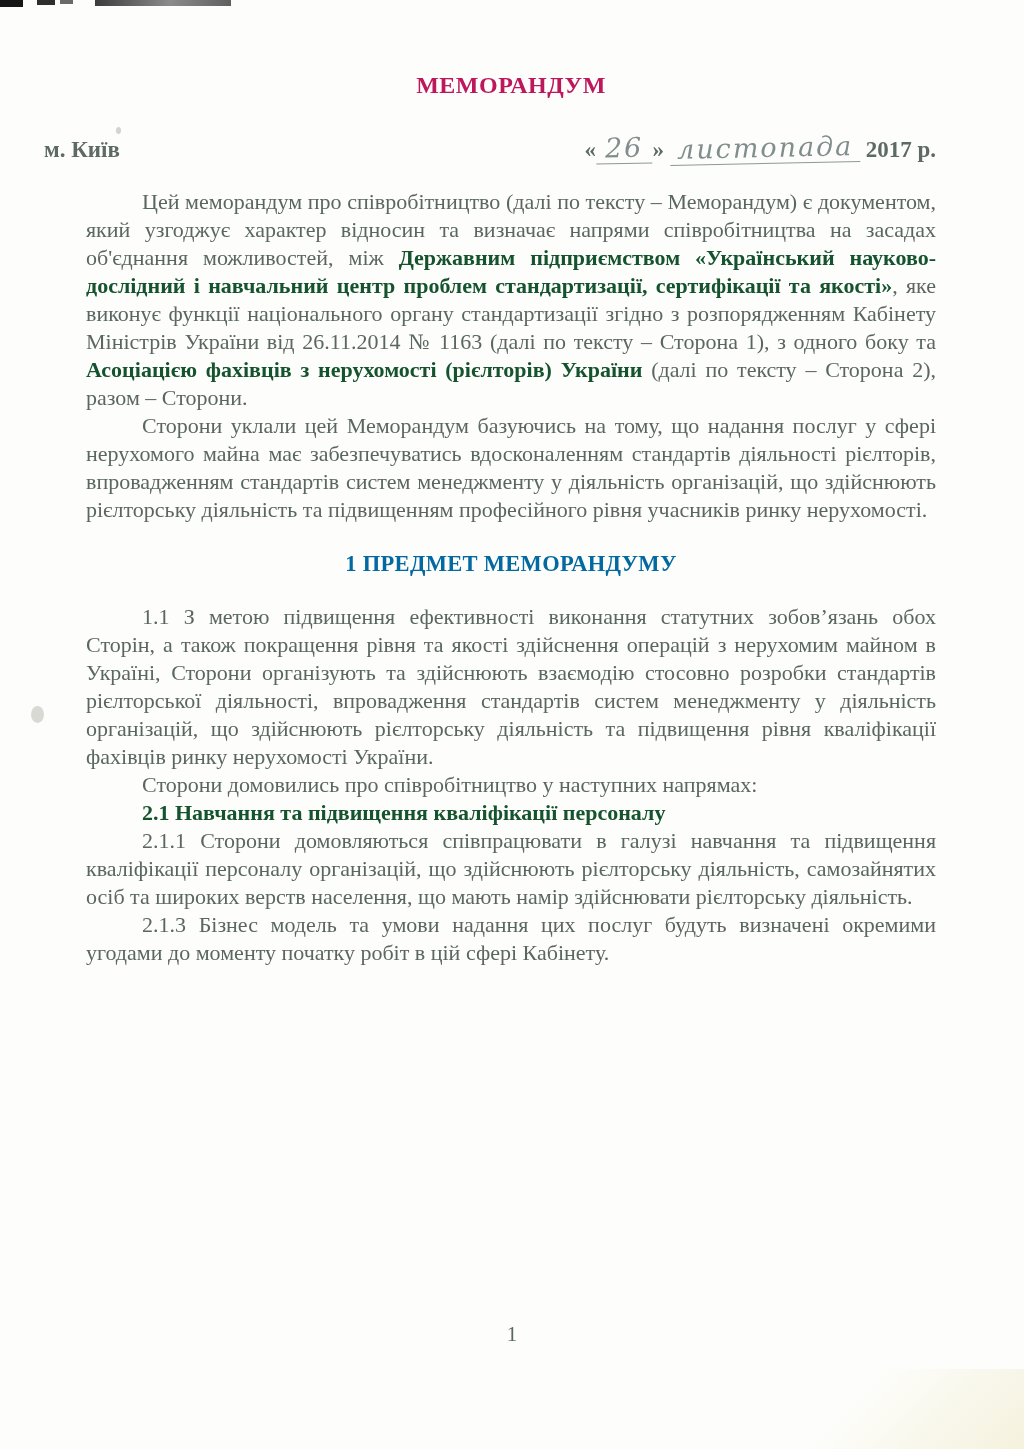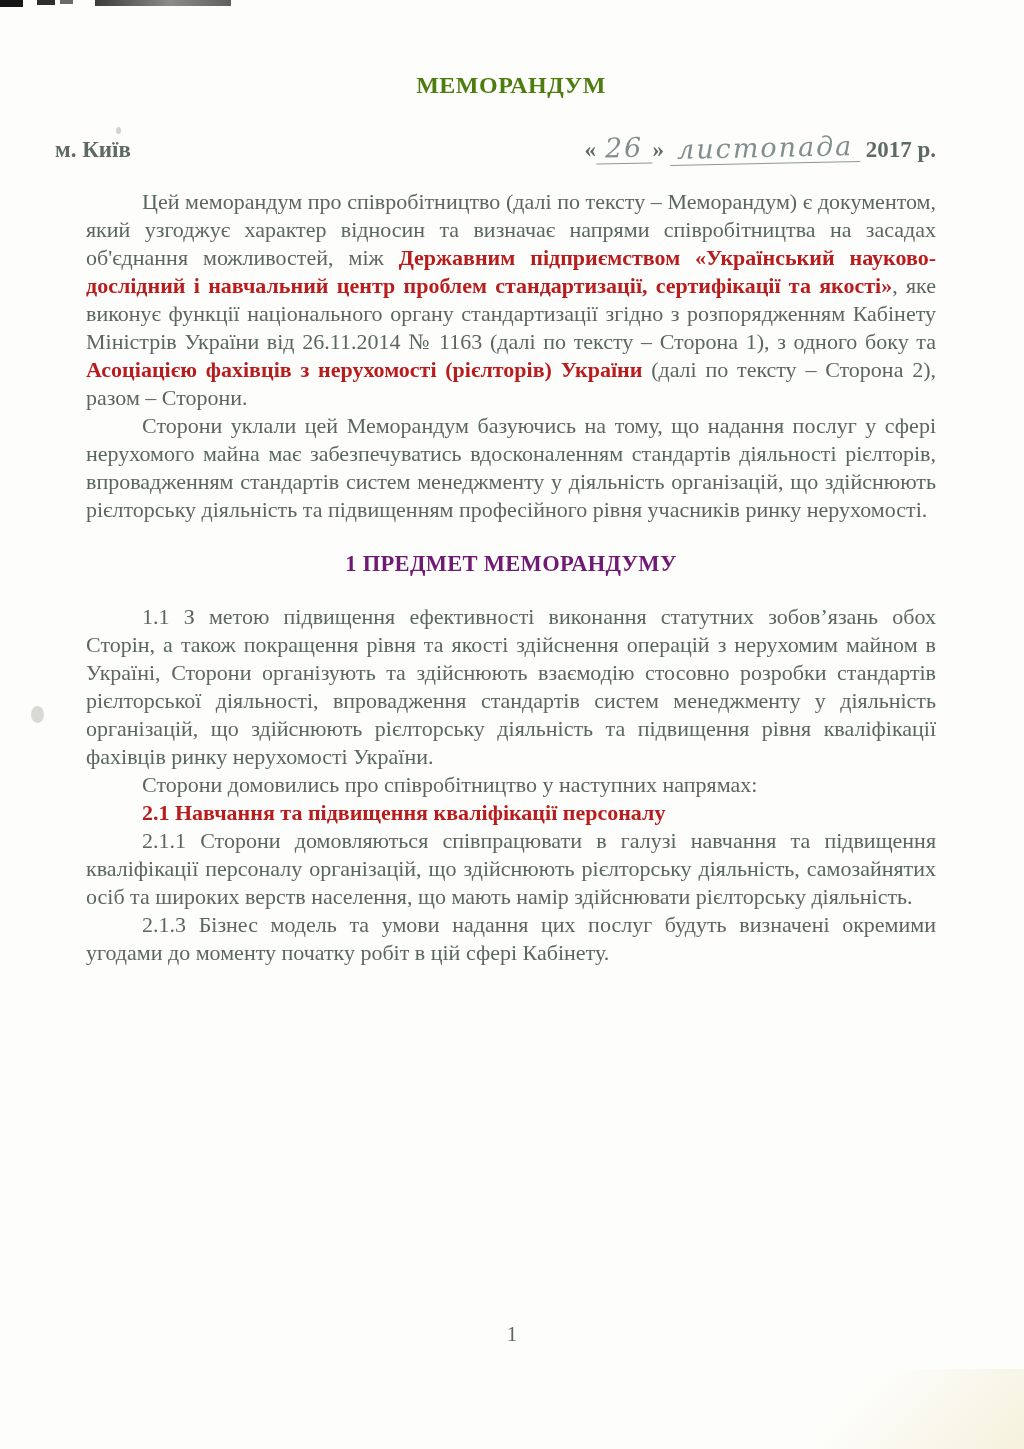"МЕМОРАНДУМ" .title-block { color: #4d7c0f -> #be185d }
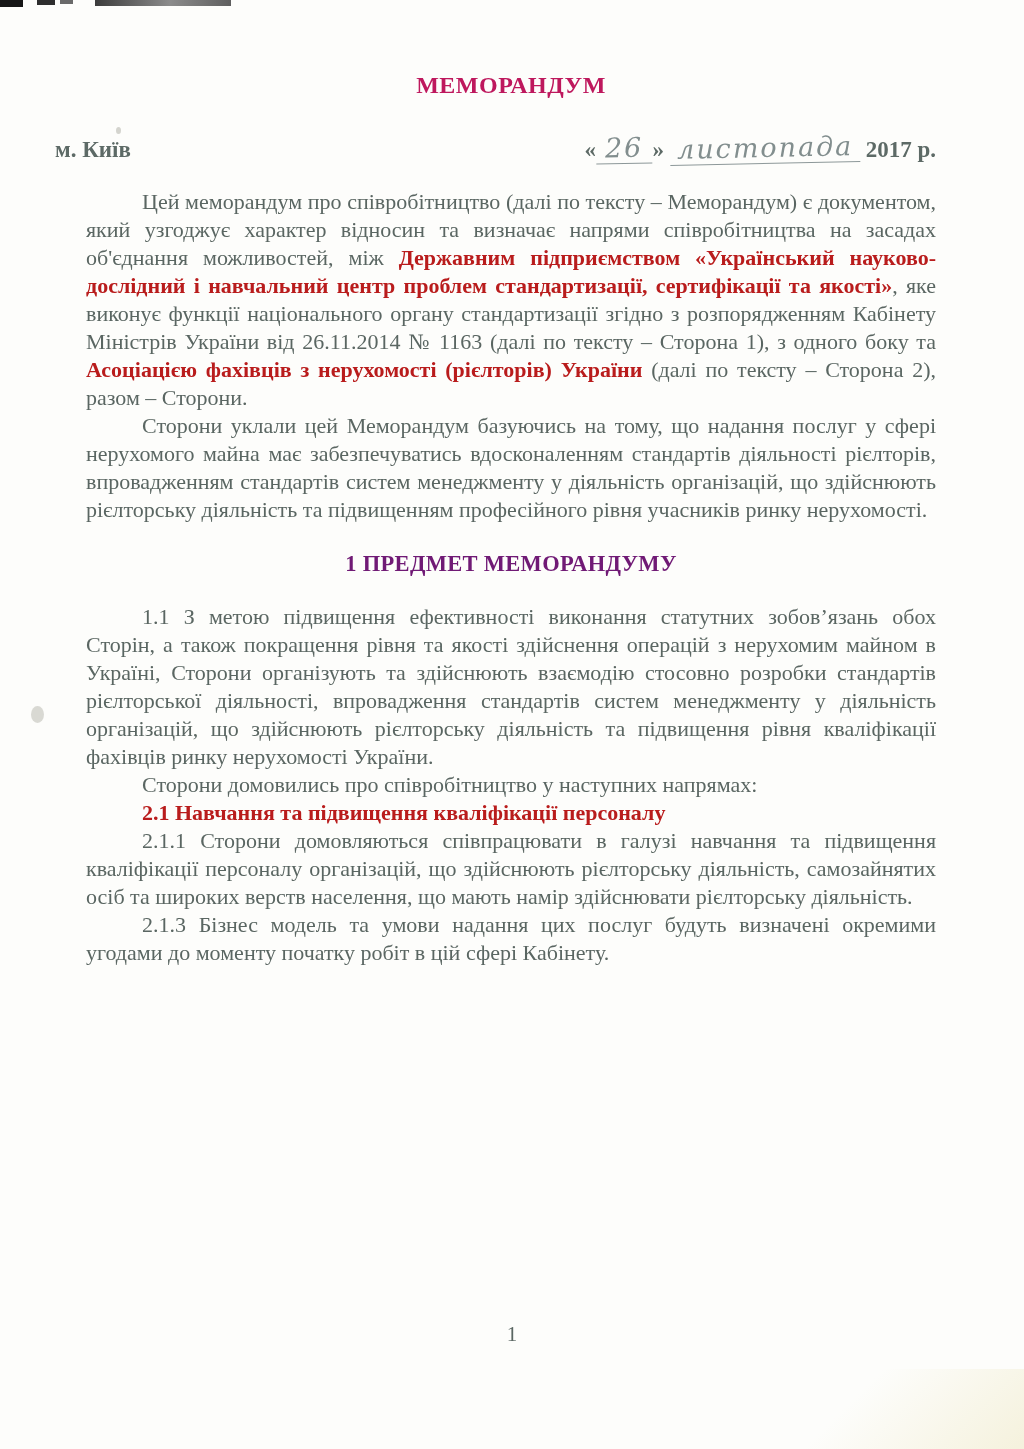"м. Київ" .place-date-row { margin: 32px 88px 0 55px -> 32px 88px 0 44px }
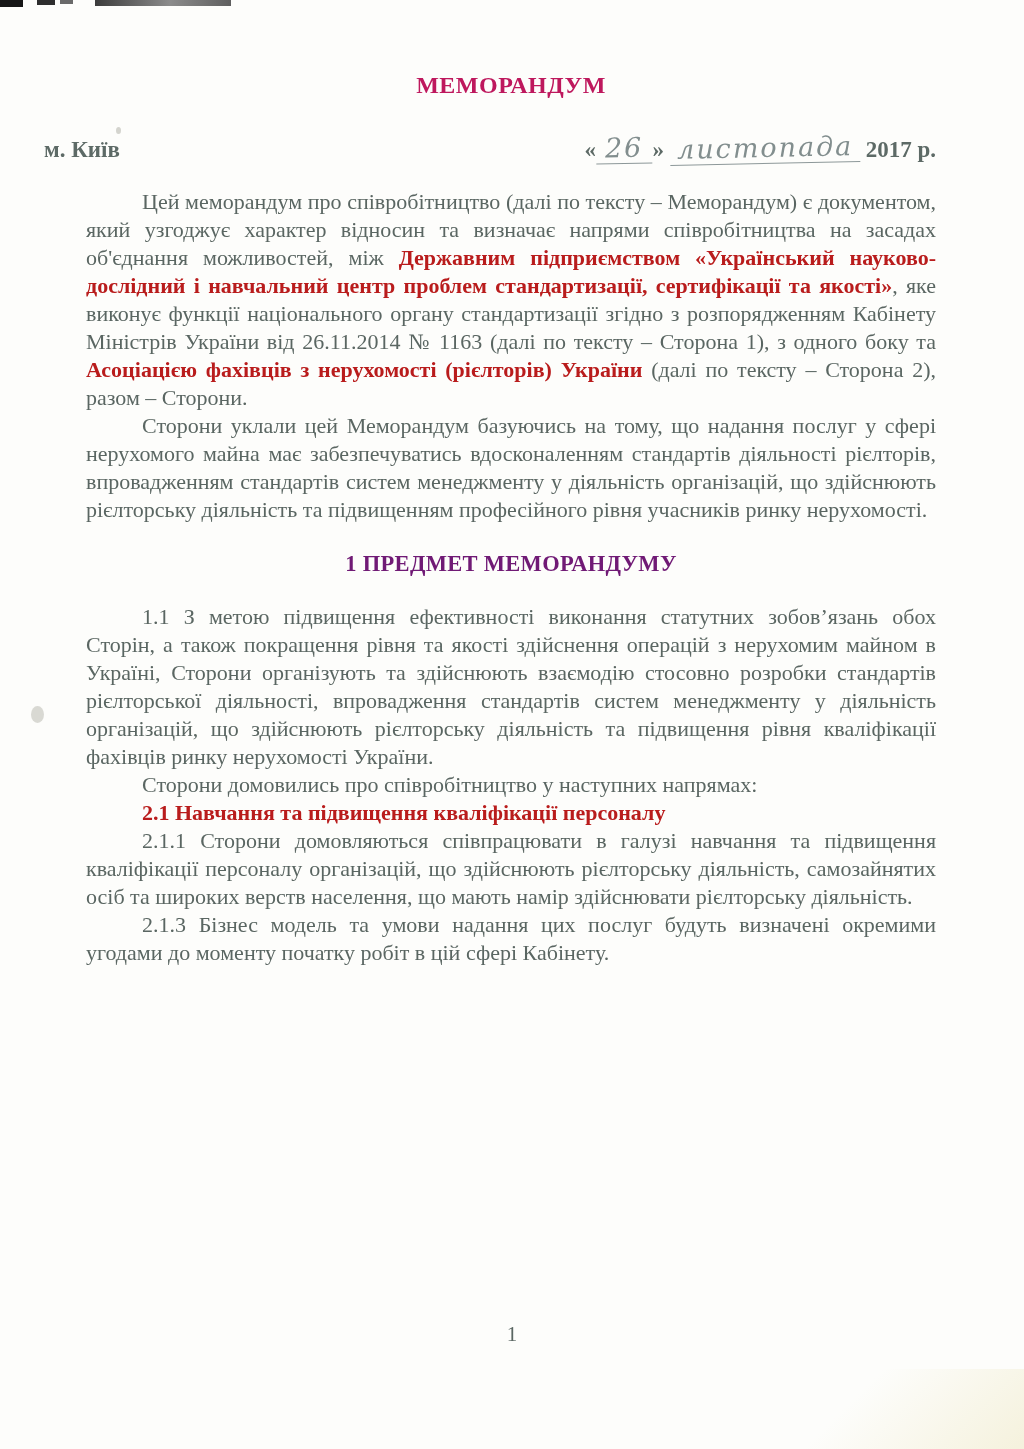"Державним підприємством «Український" .content .b { color: #b91c1c -> #14532d }
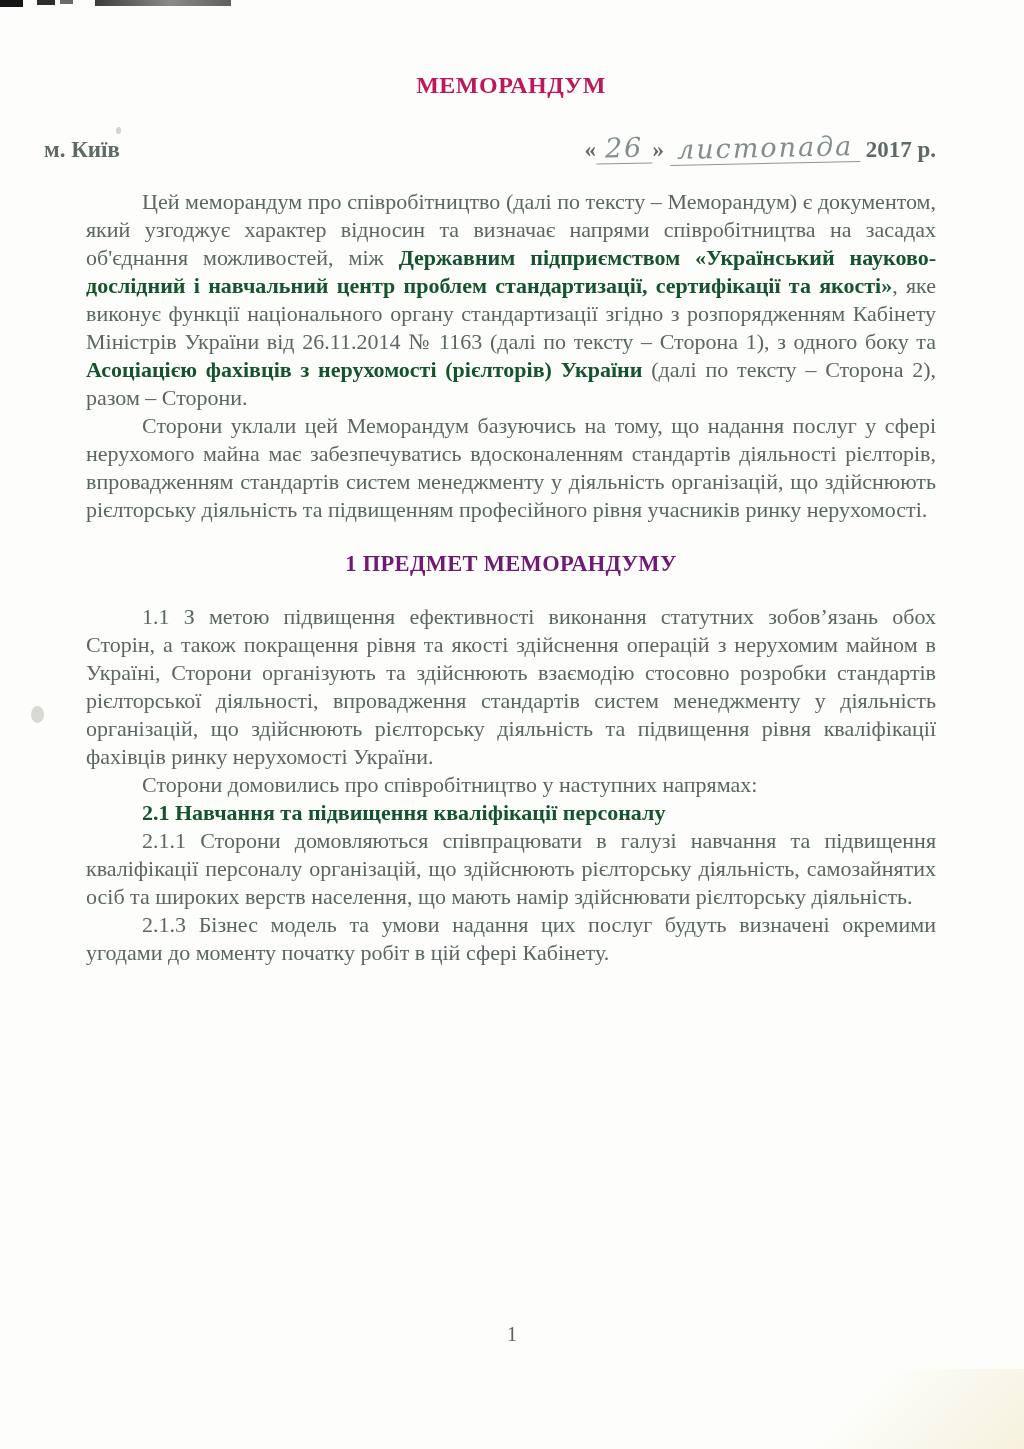"1 ПРЕДМЕТ МЕМОРАНДУМУ" .content .heading { color: #701a75 -> #0369a1 }
